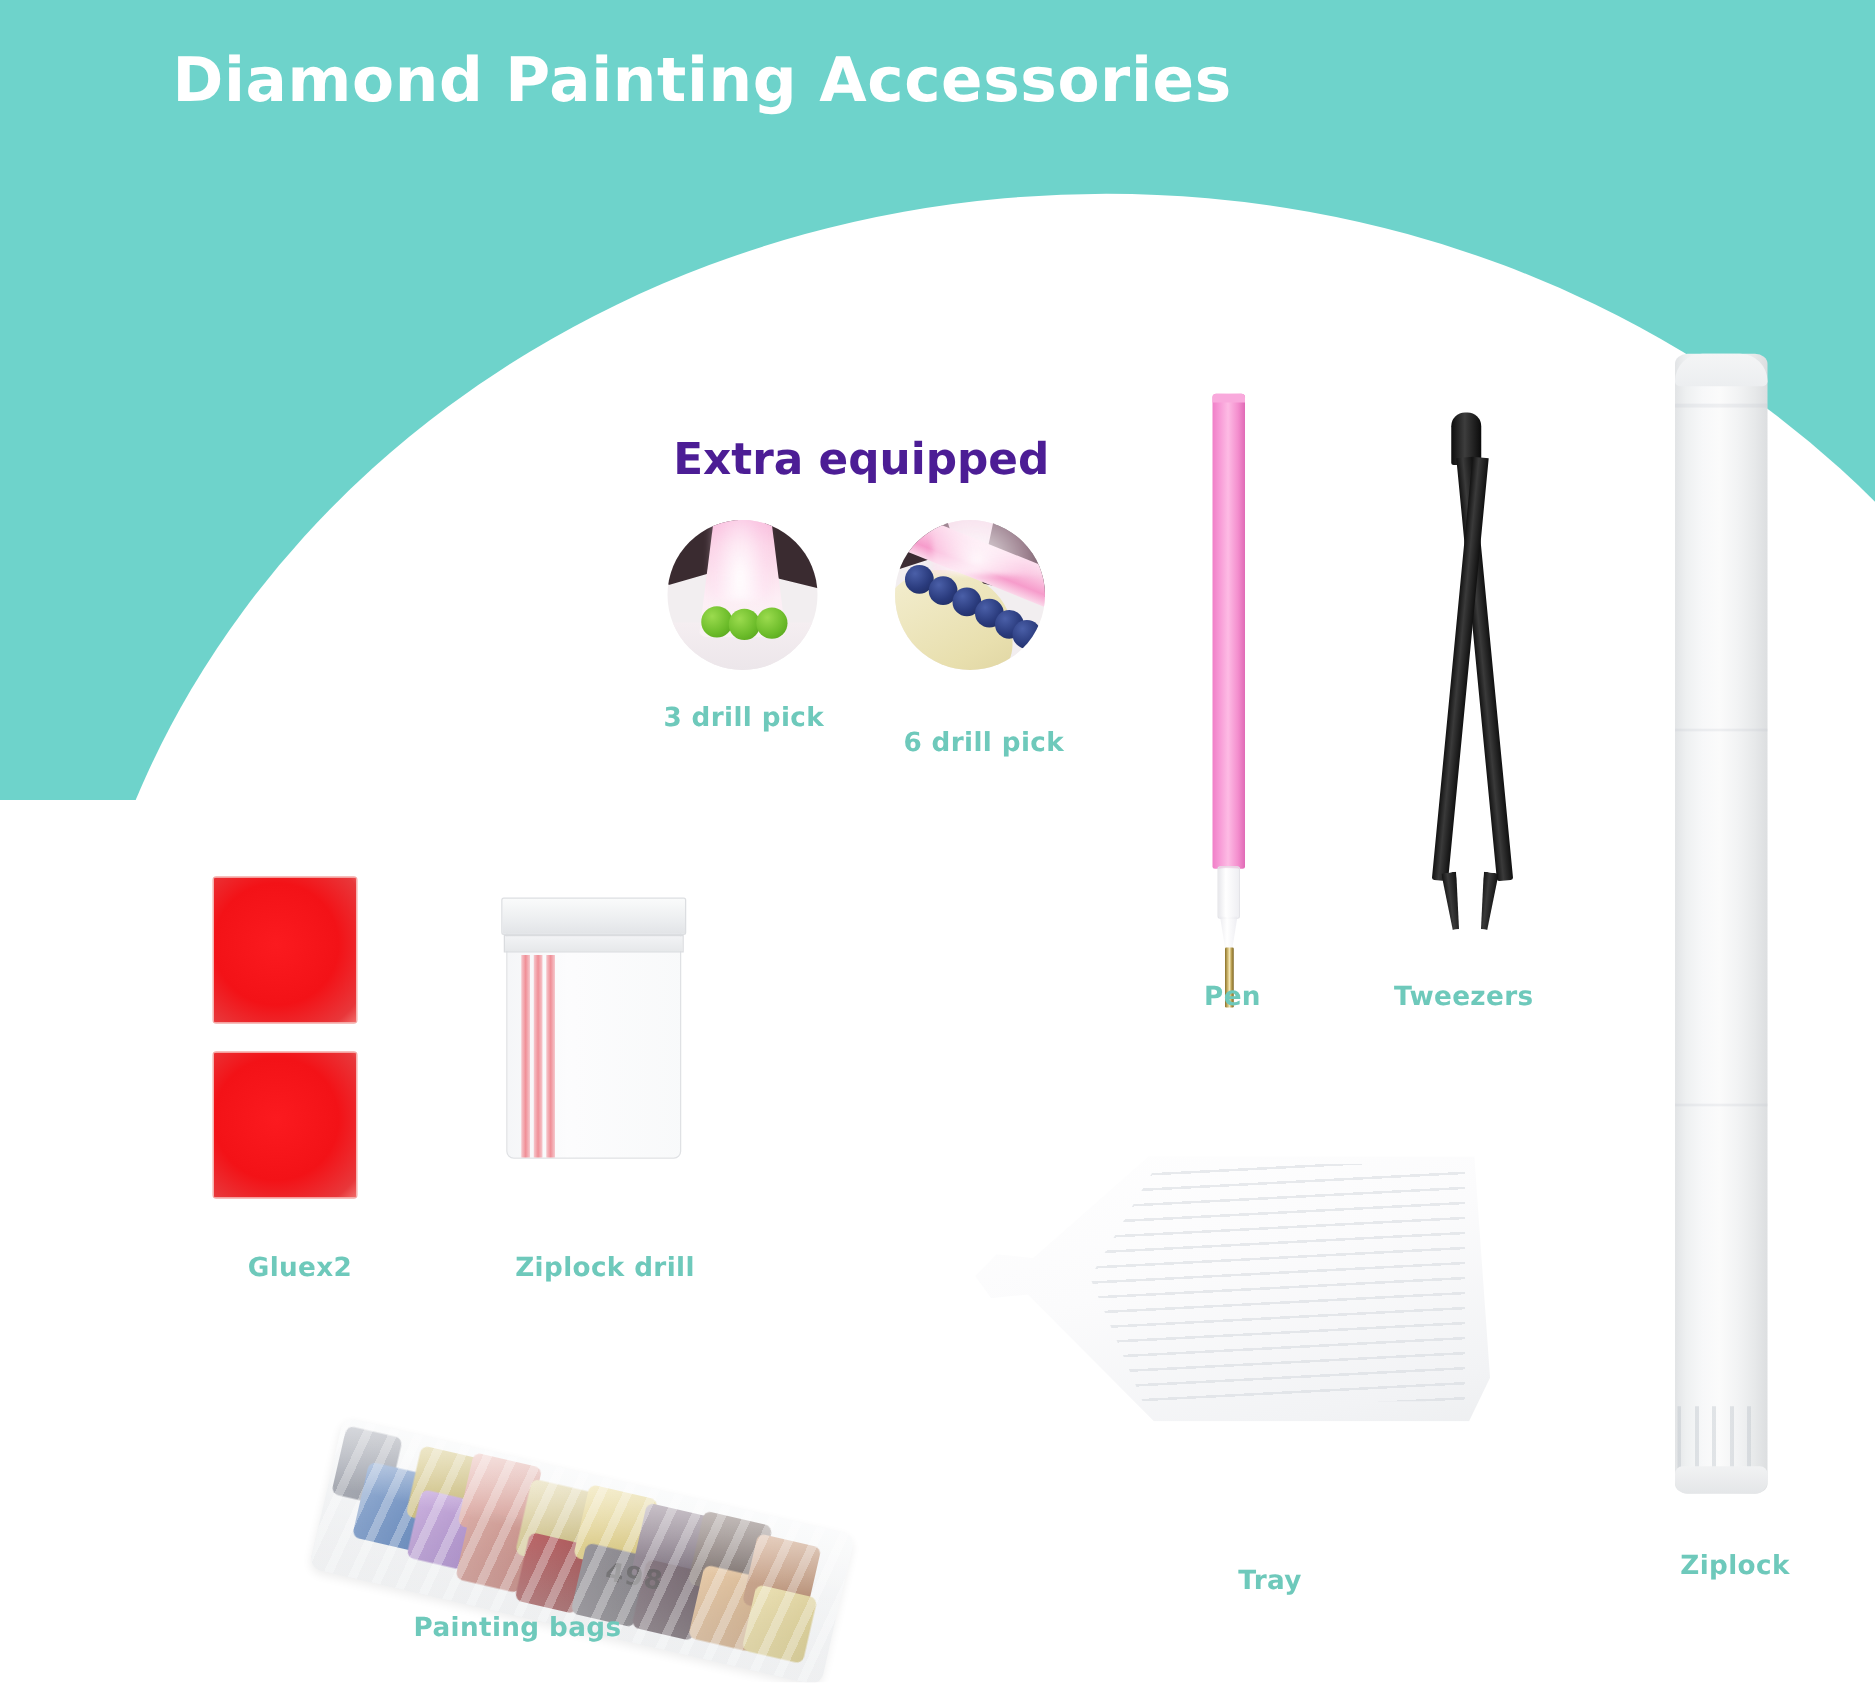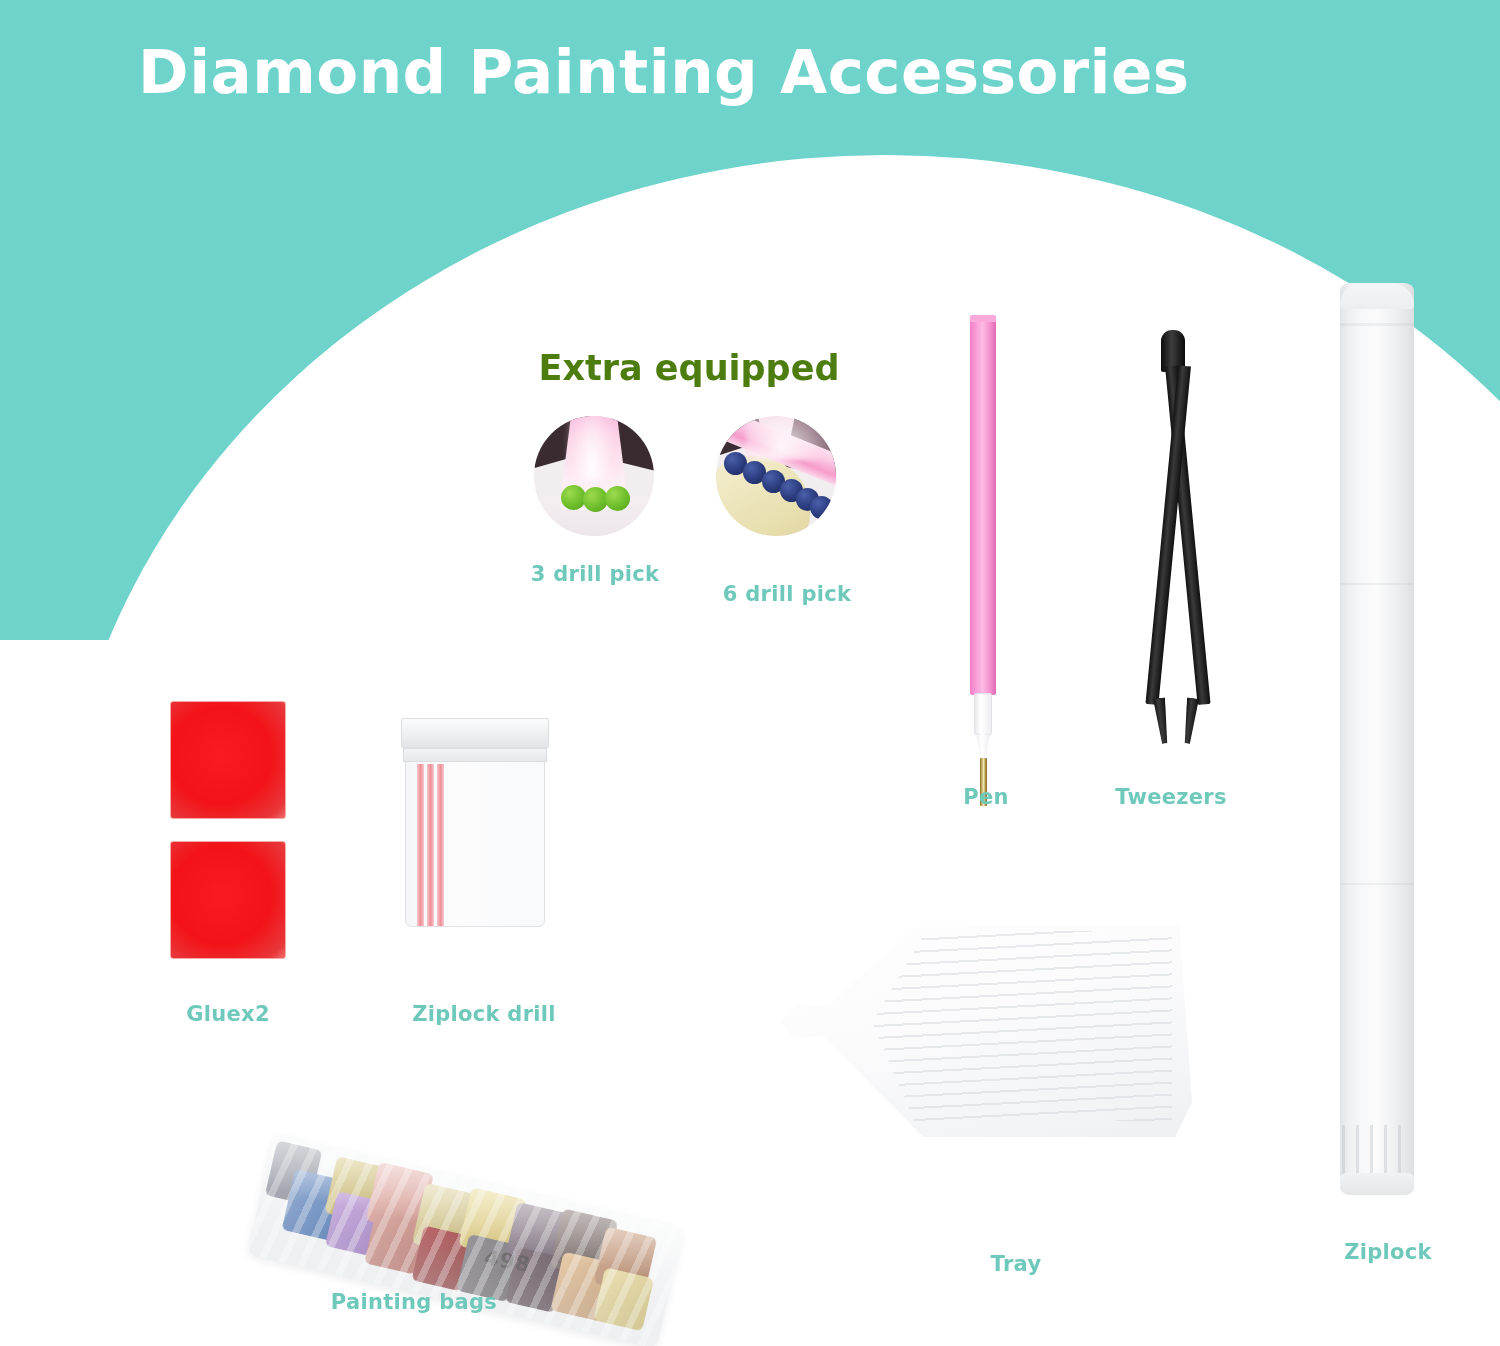"Diamond Painting Accessories" .banner-title { font-size: 61px -> 49px }
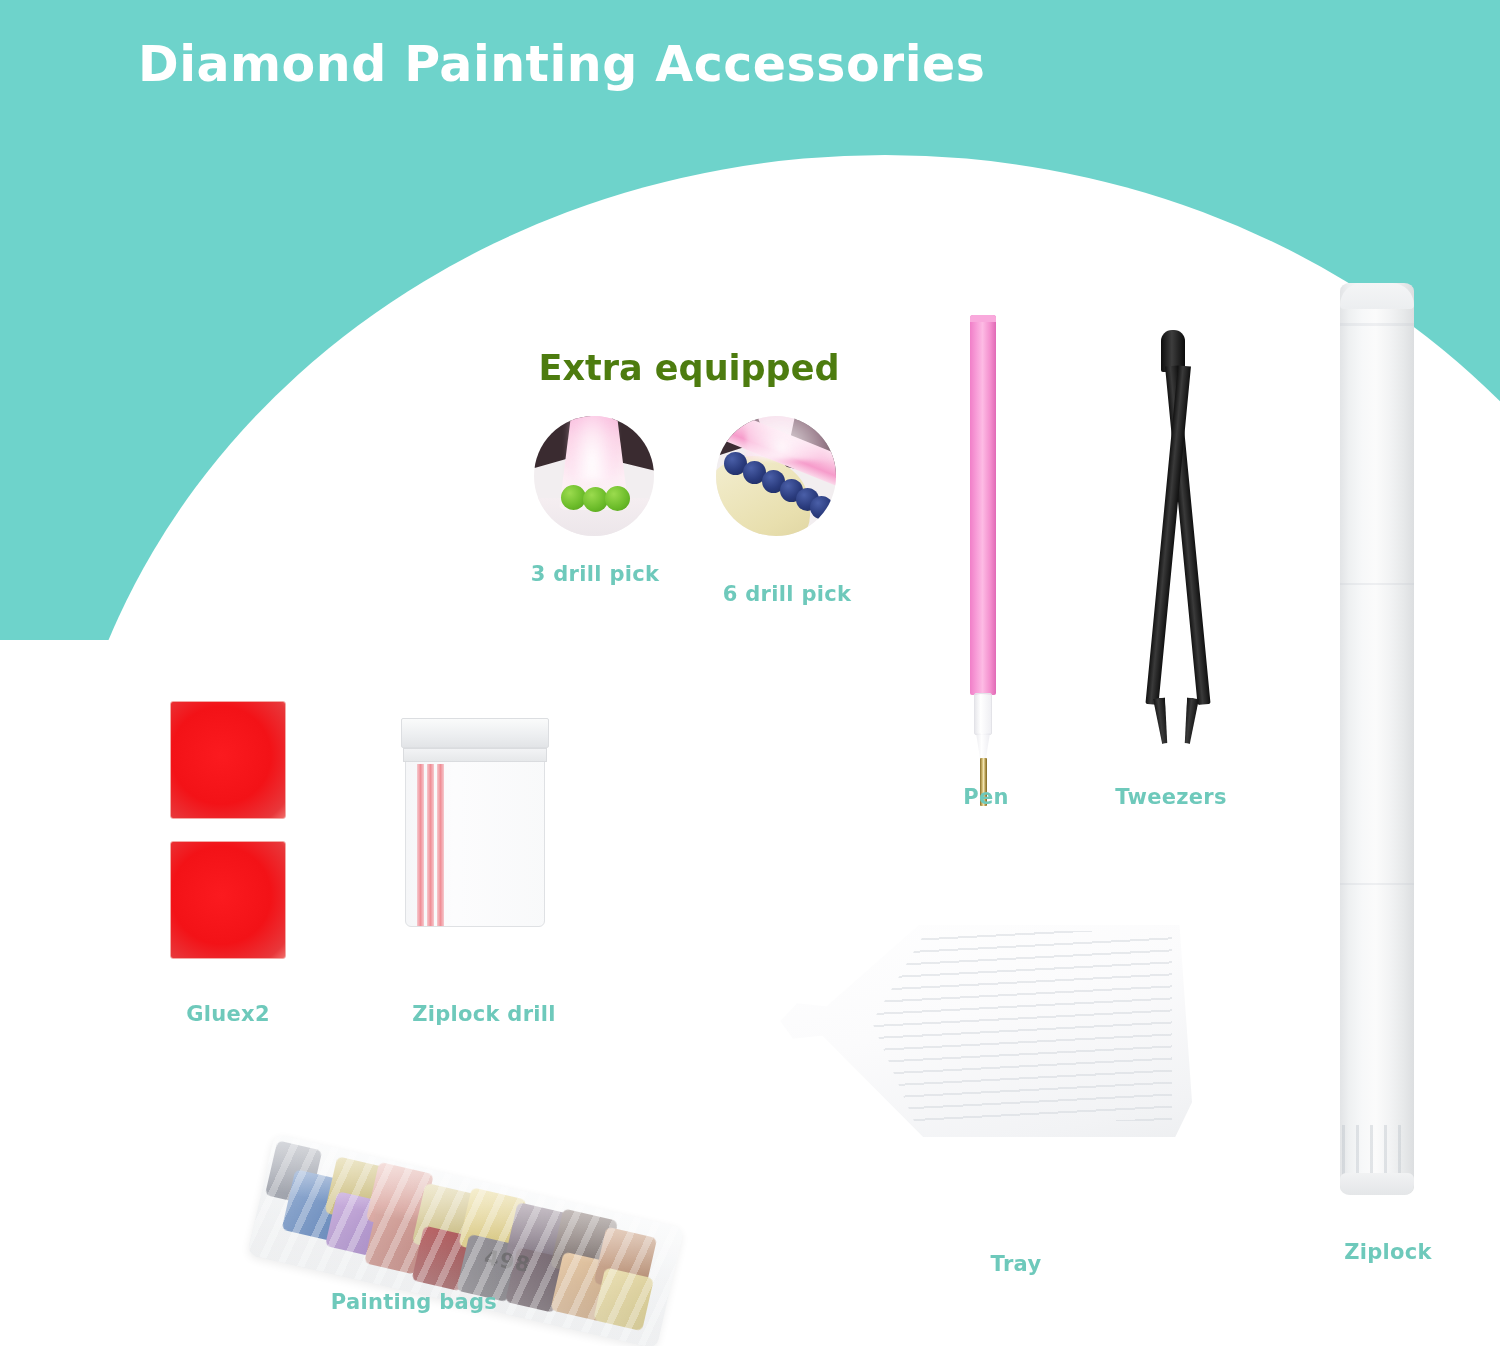"Extra equipped" .extra-title { color: #4d7c0f -> #4c1d95 }
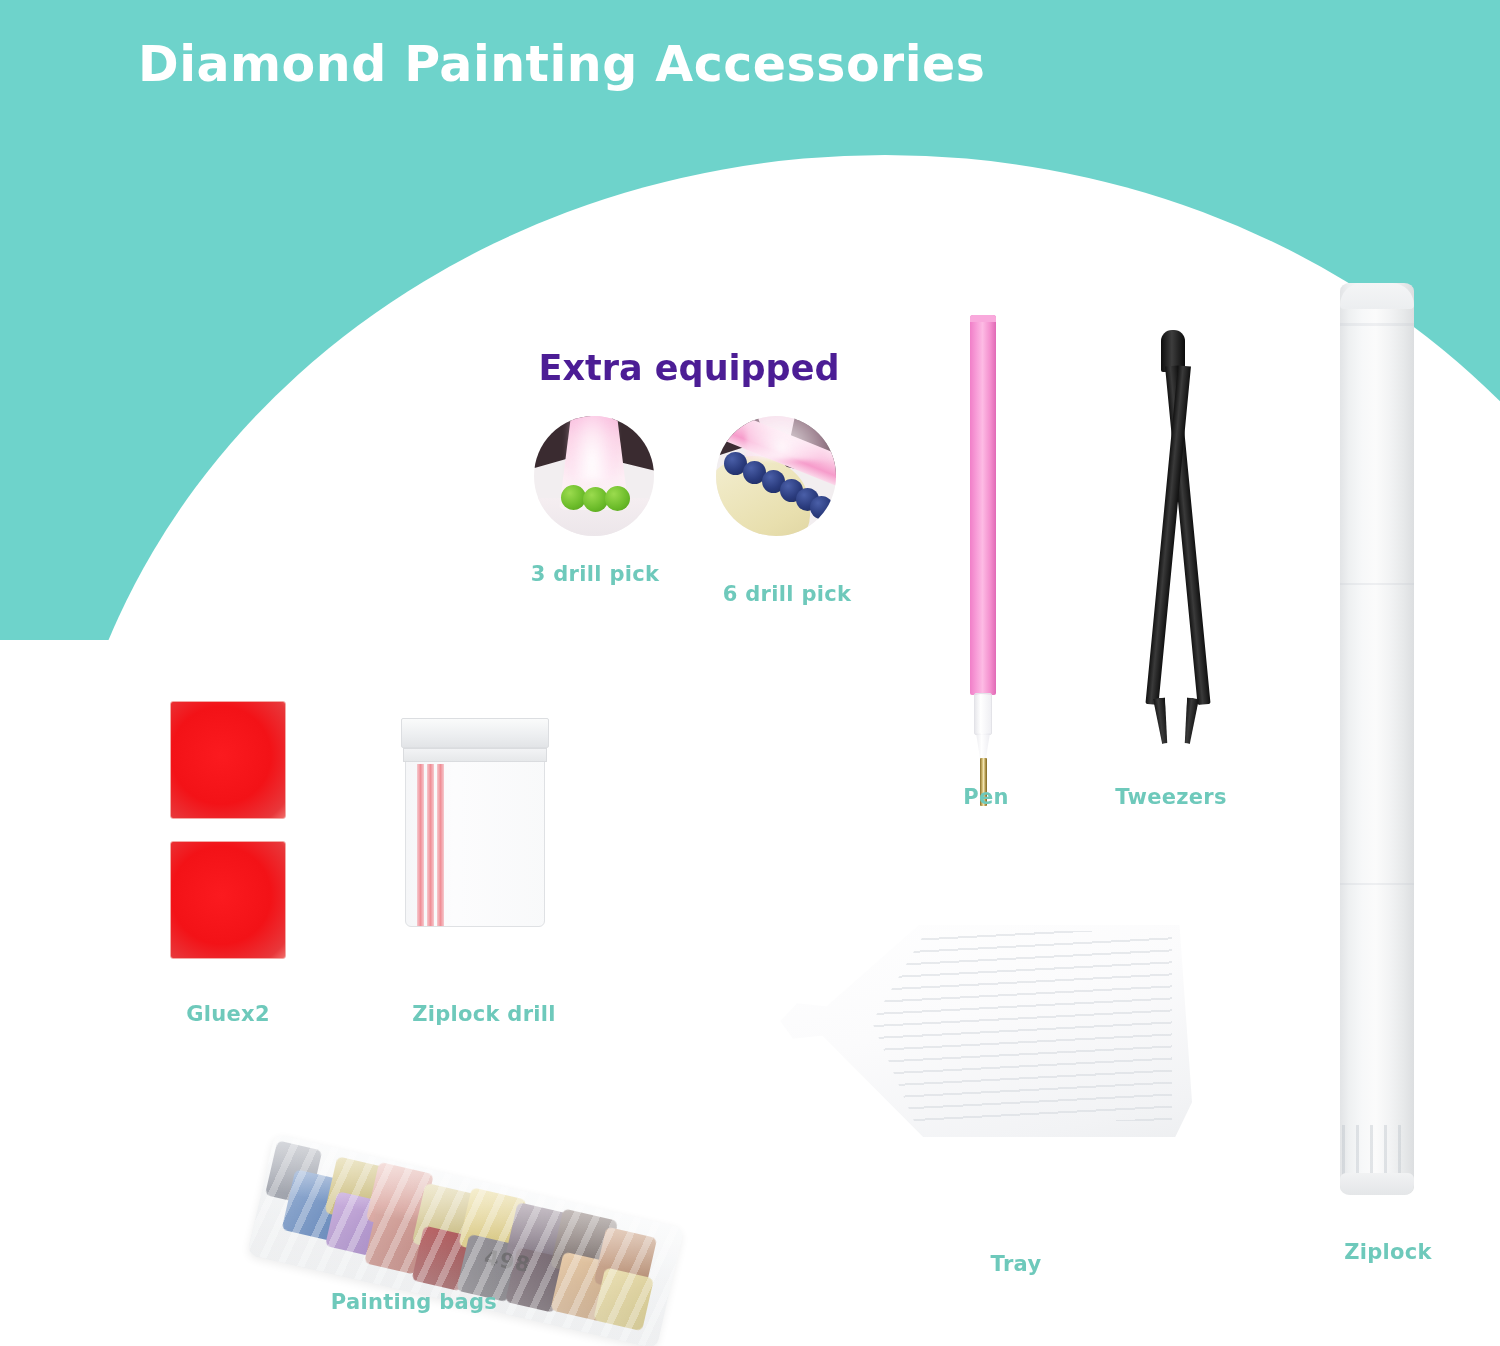"Gluex2" div.label { left: 228px -> 240px }
